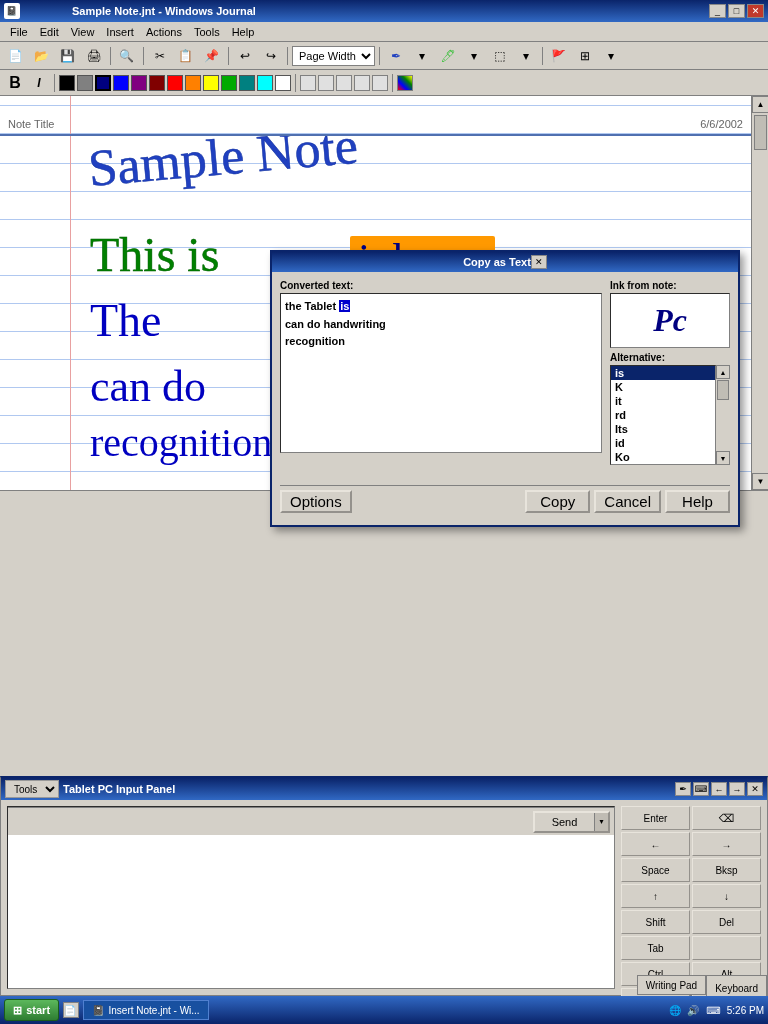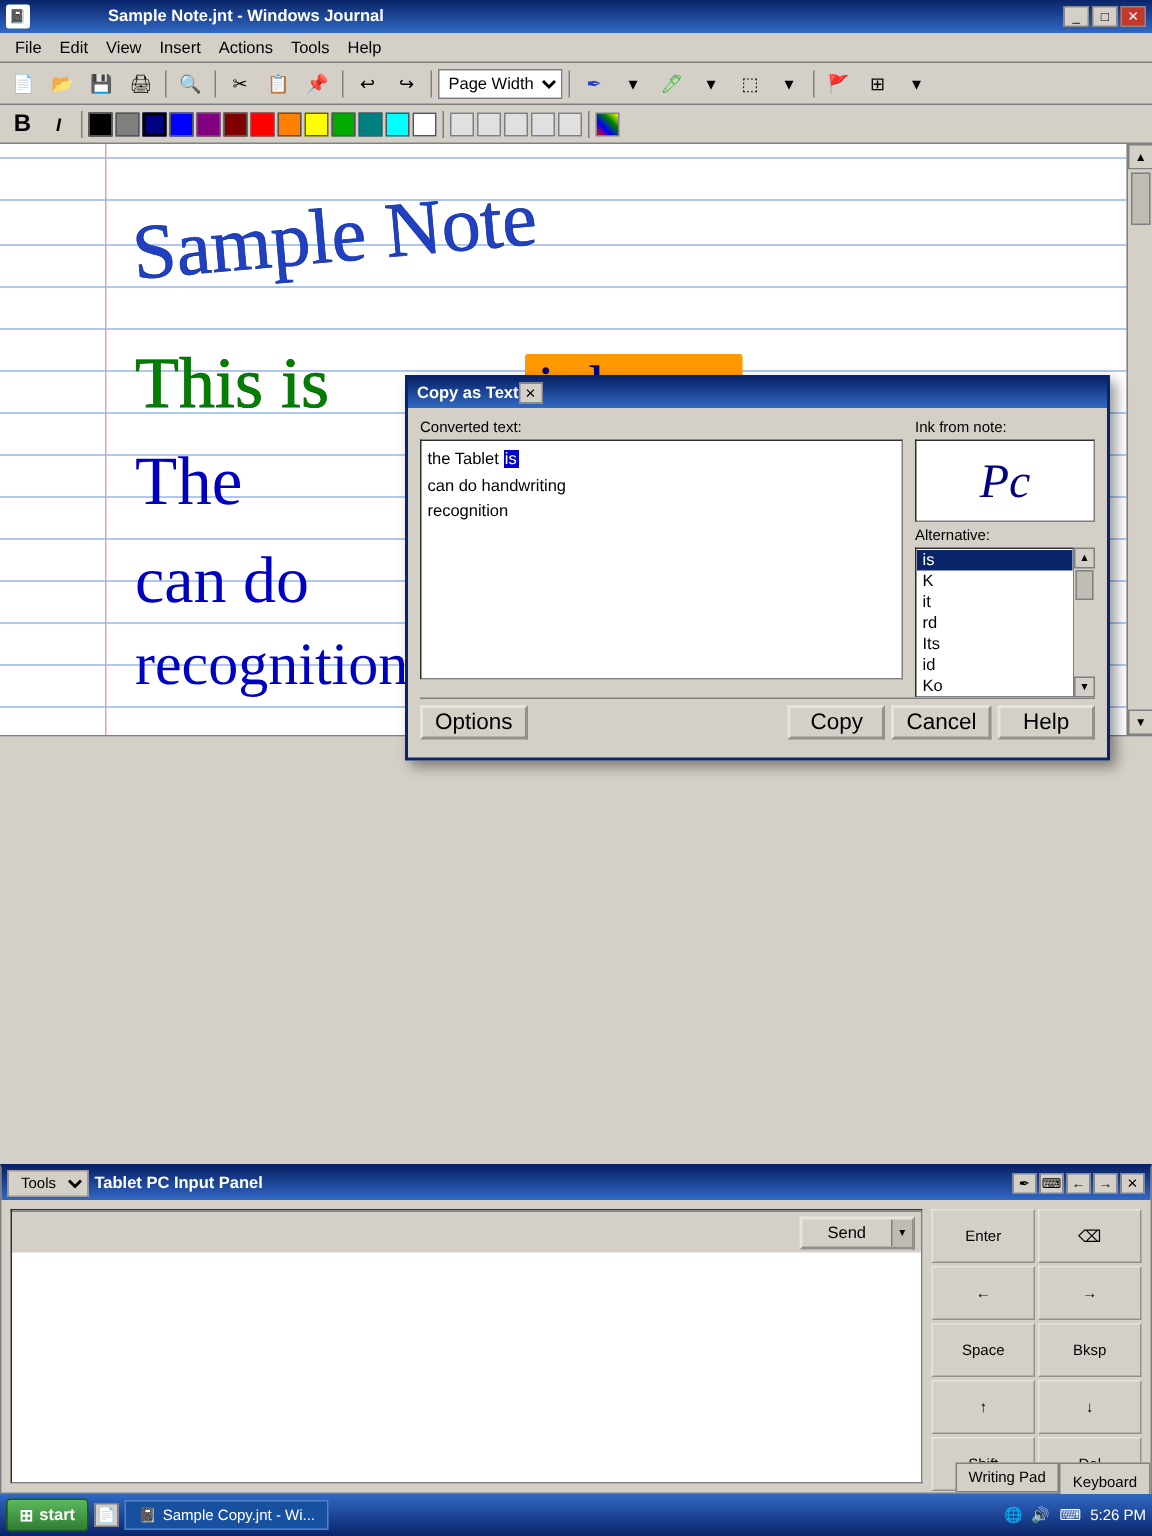"Note Title" div { html: none -> <div> <span>Note Title</span> <span>6/6/2002</span> </div> }
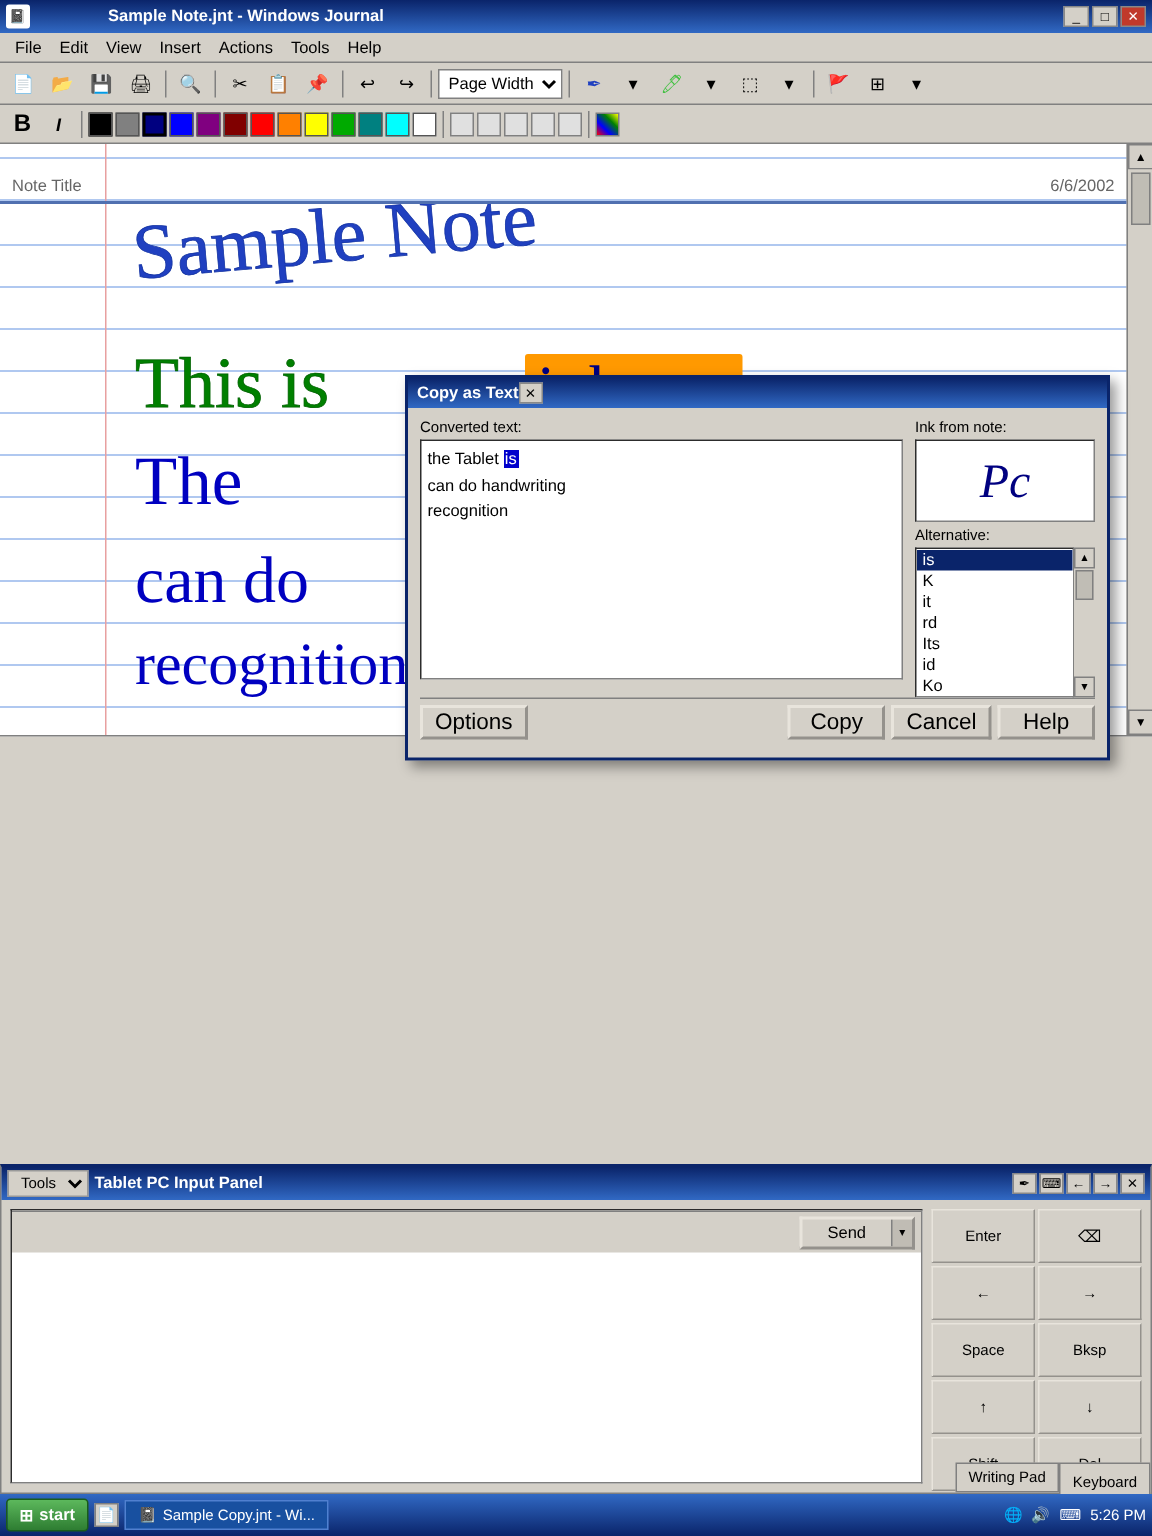"Copy as Text" .dialog-titlebar { justify-content: flex-start -> center }
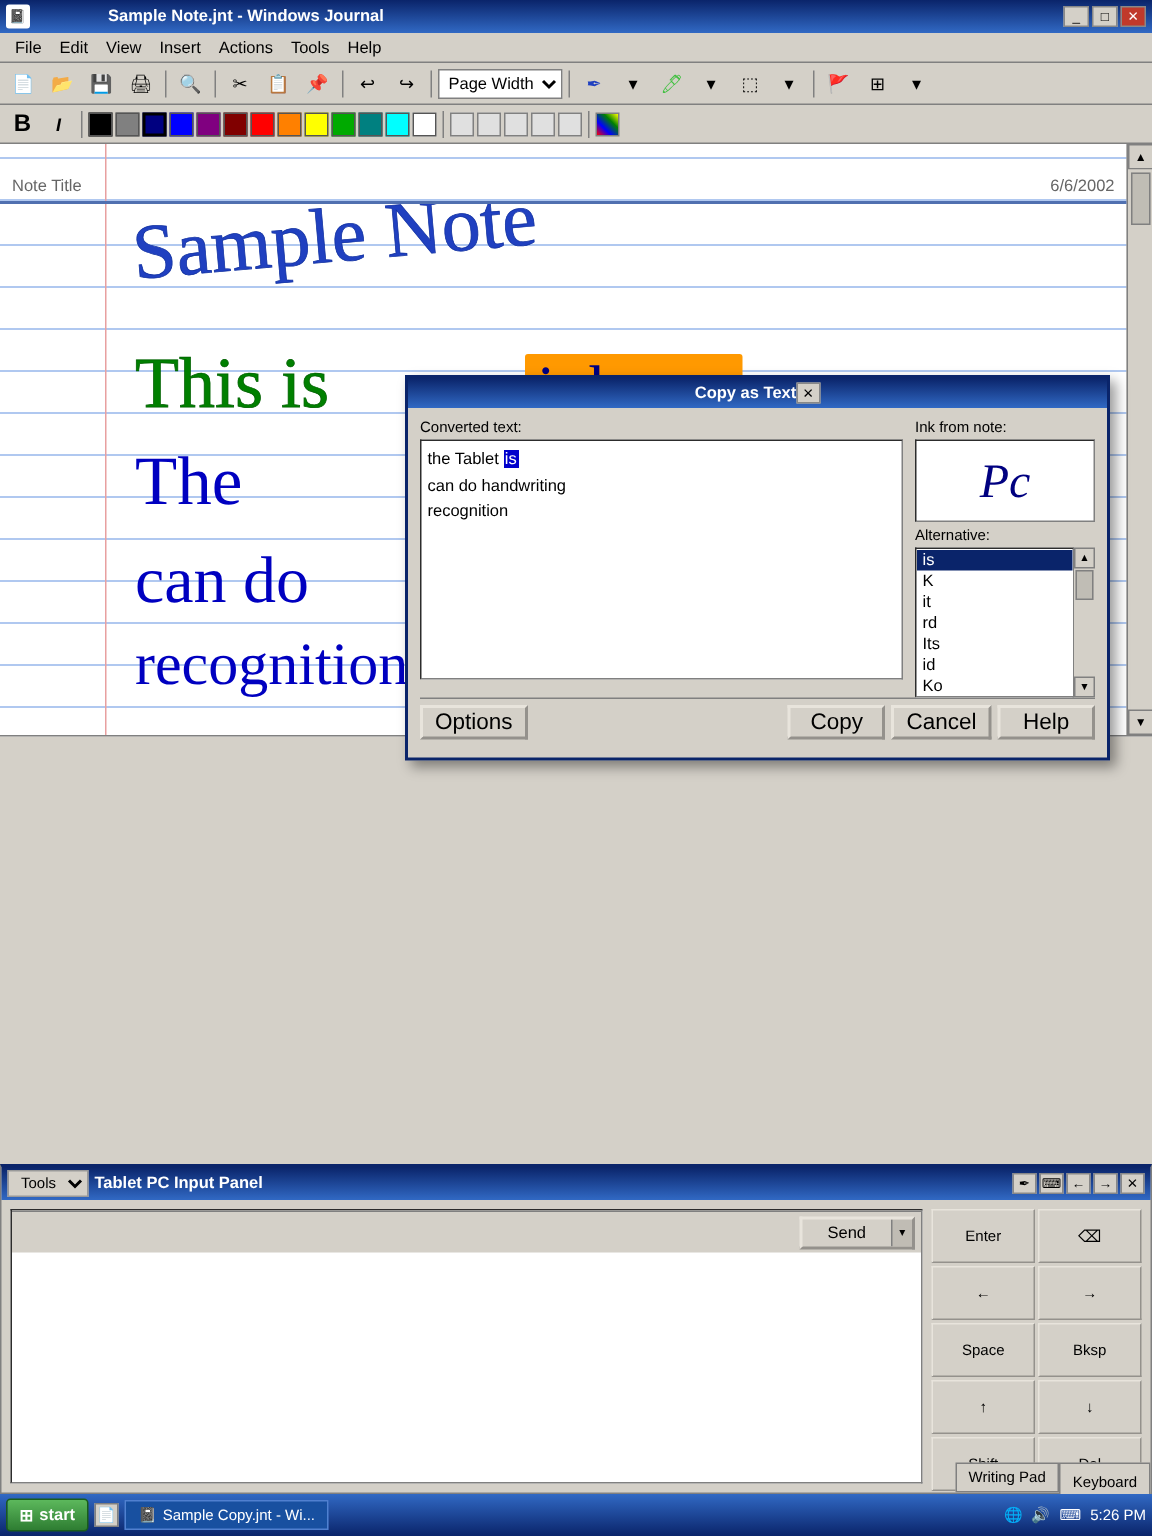"Converted text:" .dialog-columns { font-weight: none -> bold; margin-bottom: 0 -> 20px }
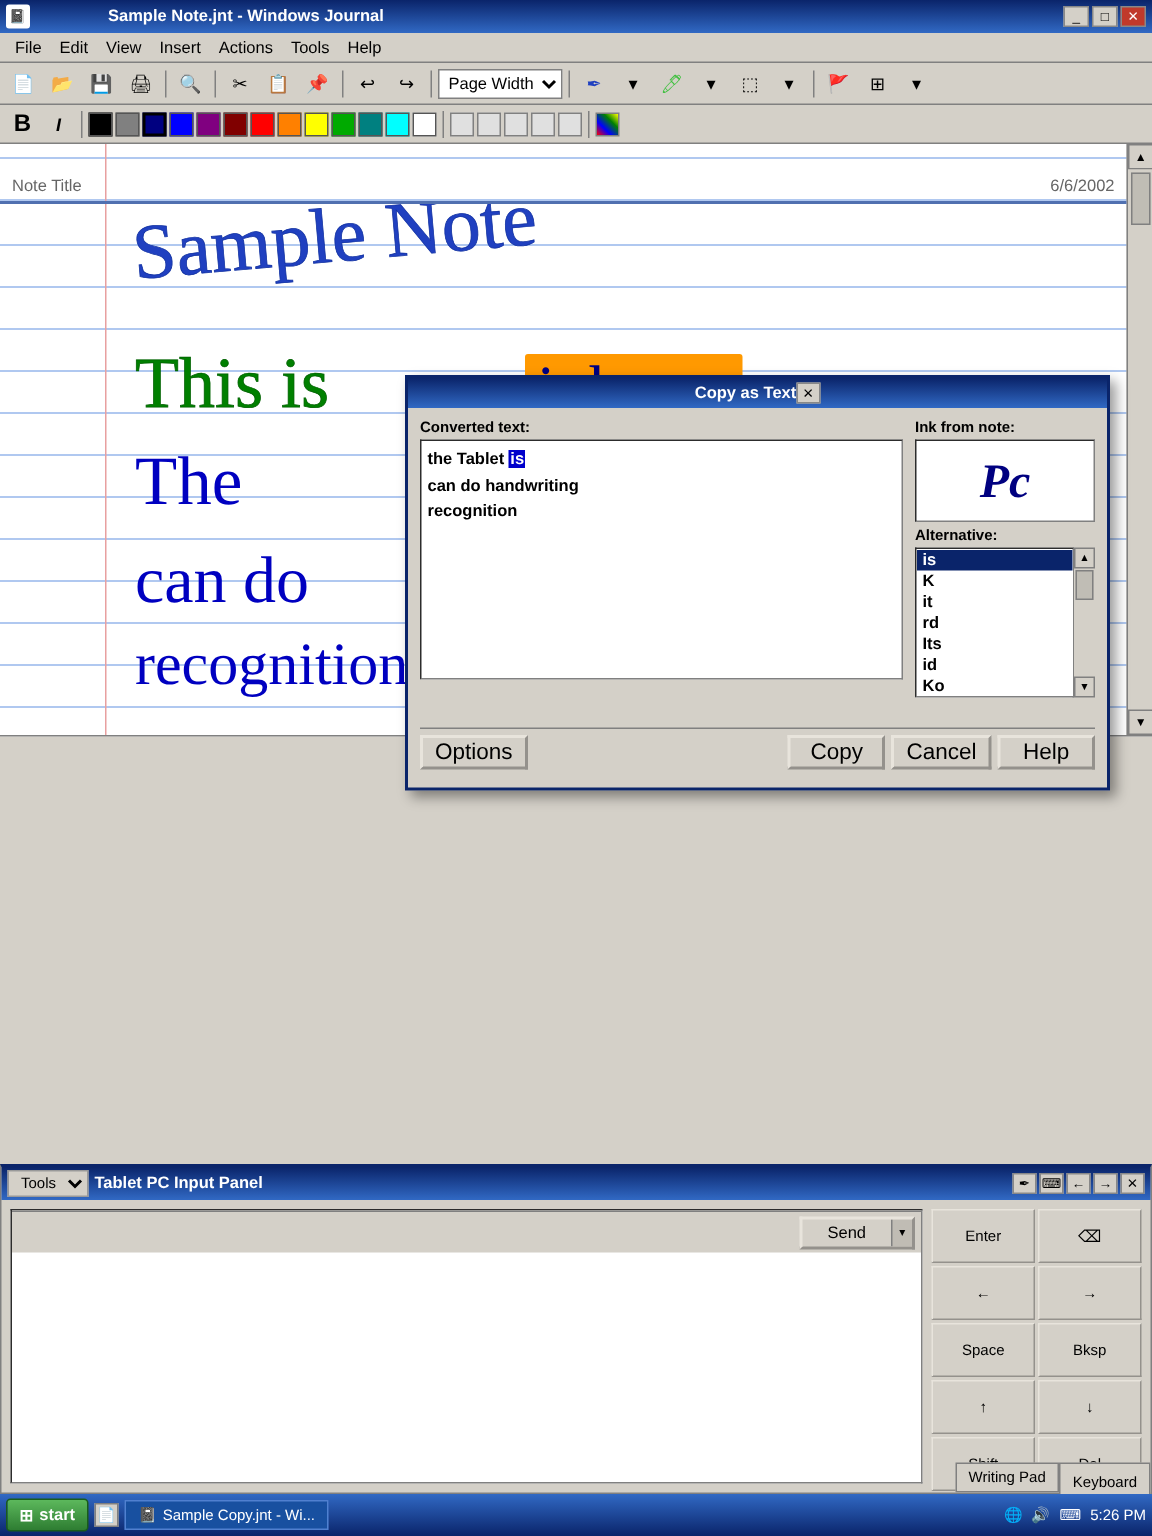"Enter" .key-btn { height: 36px -> 24px }
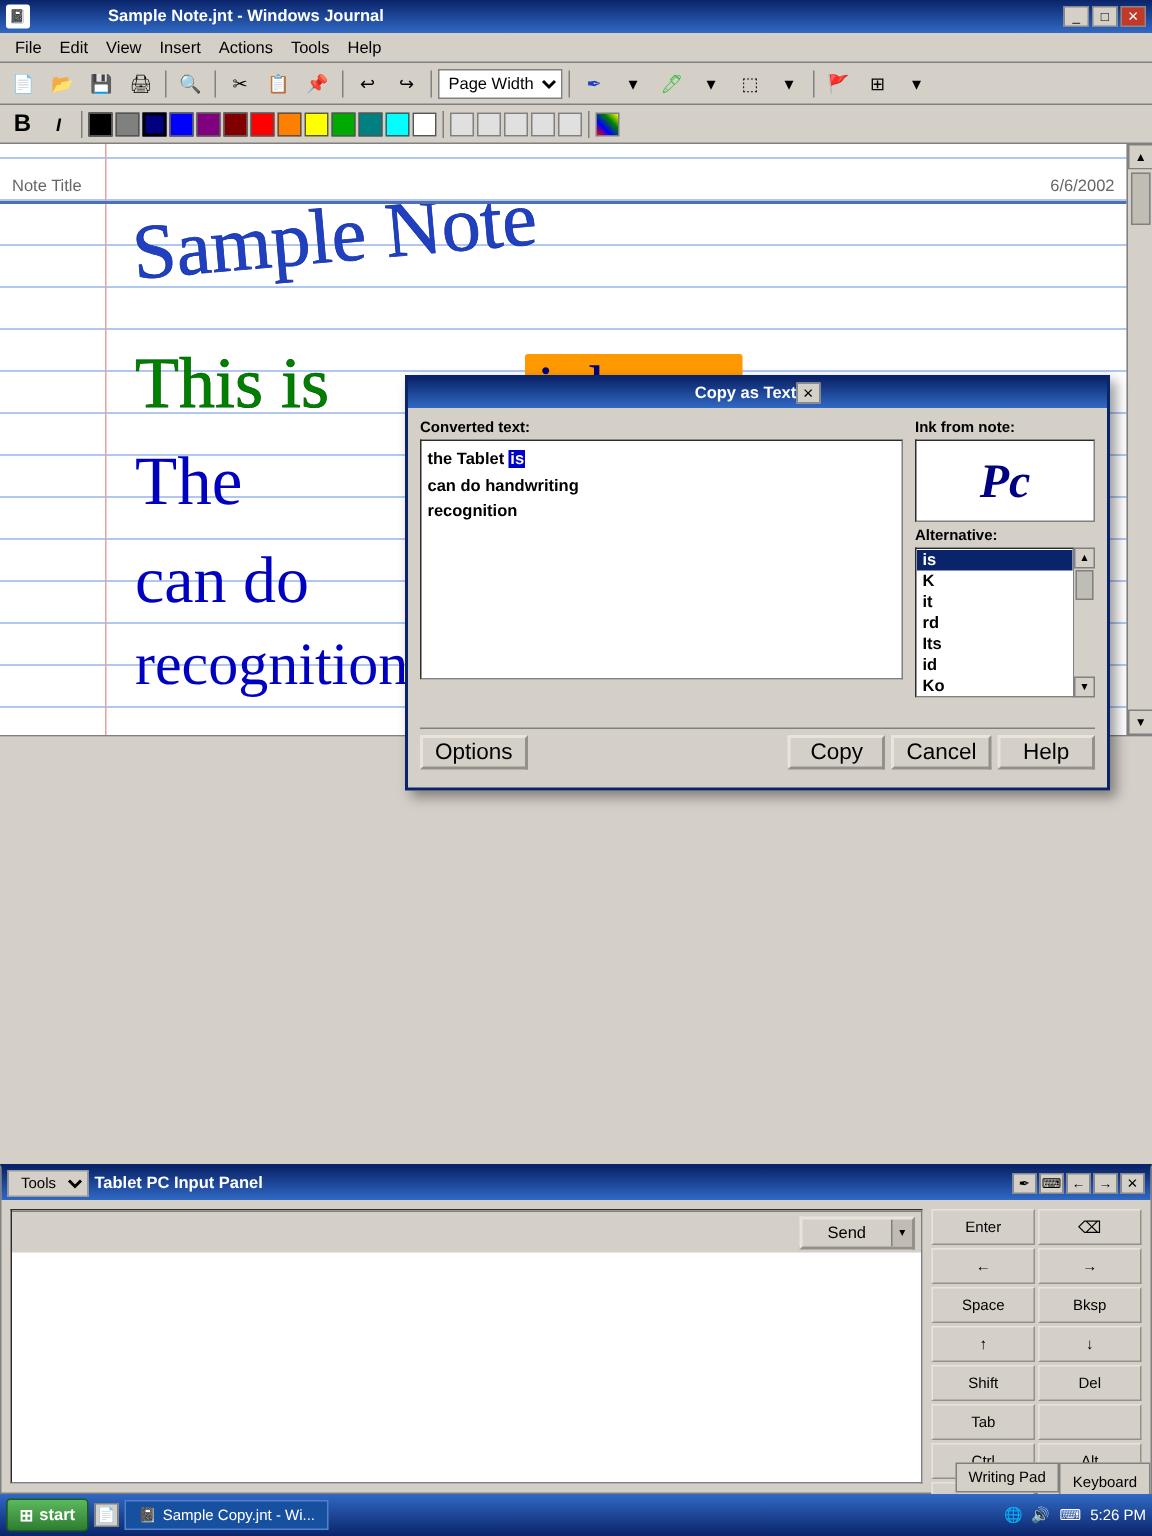"Sample Copy.jnt - Wi..." span { text: Sample Copy.jnt -> Insert Note.jnt }
